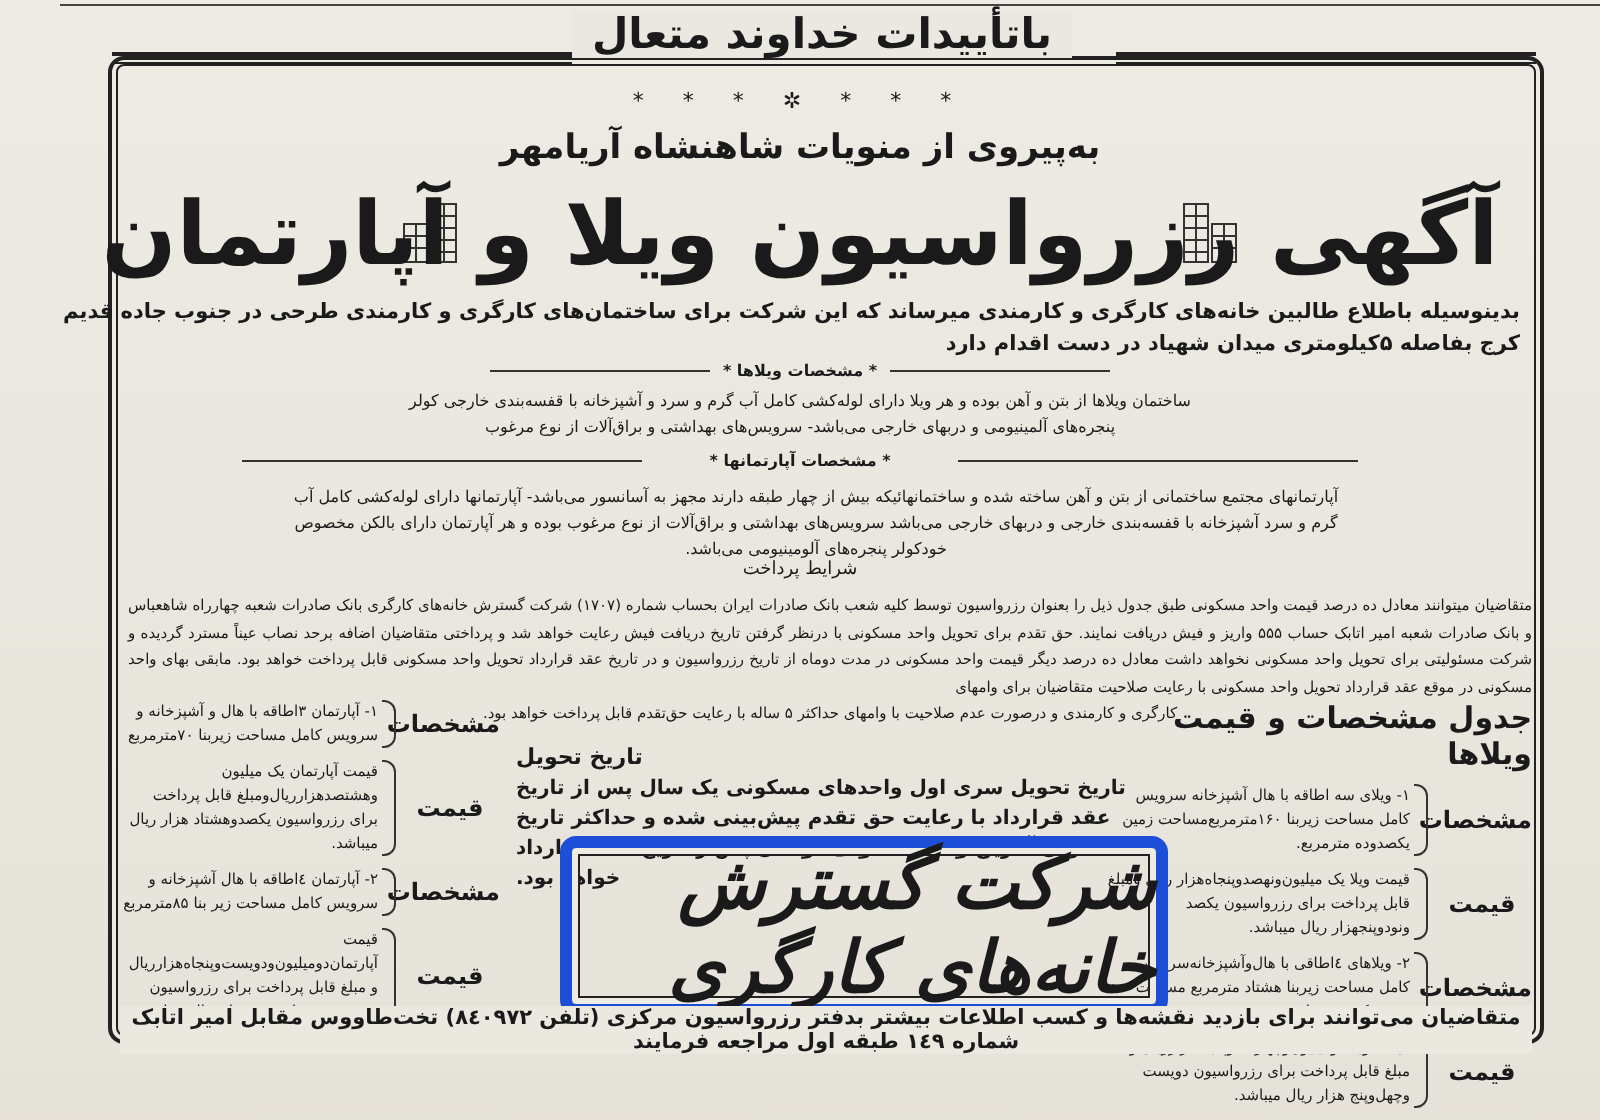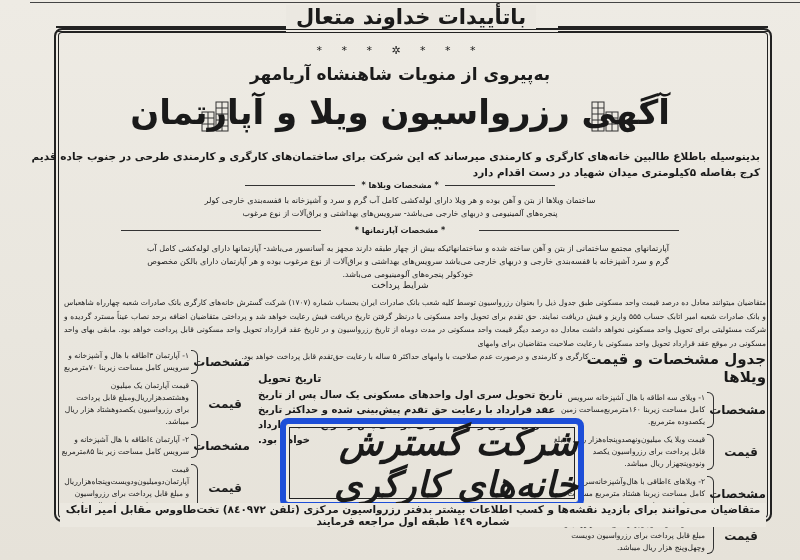"آگهی رزرواسیون ویلا و آپارتمان" .headline { font-size: 34px -> 44px }
